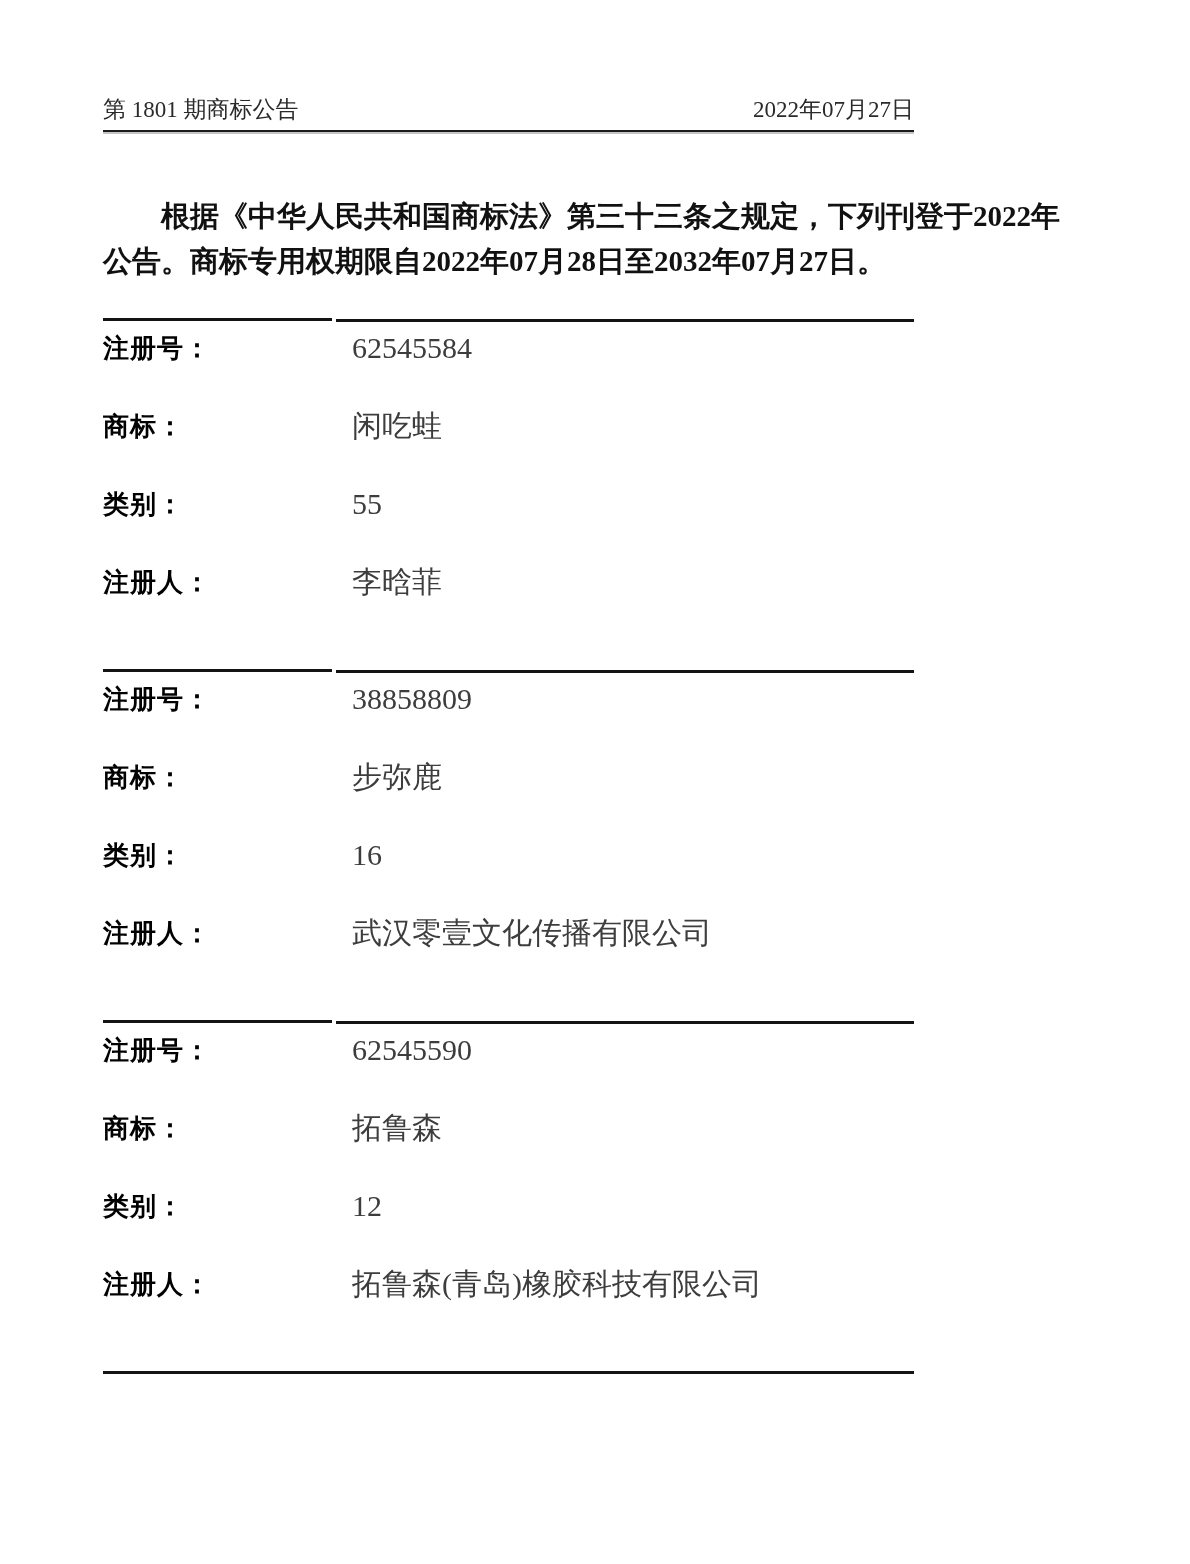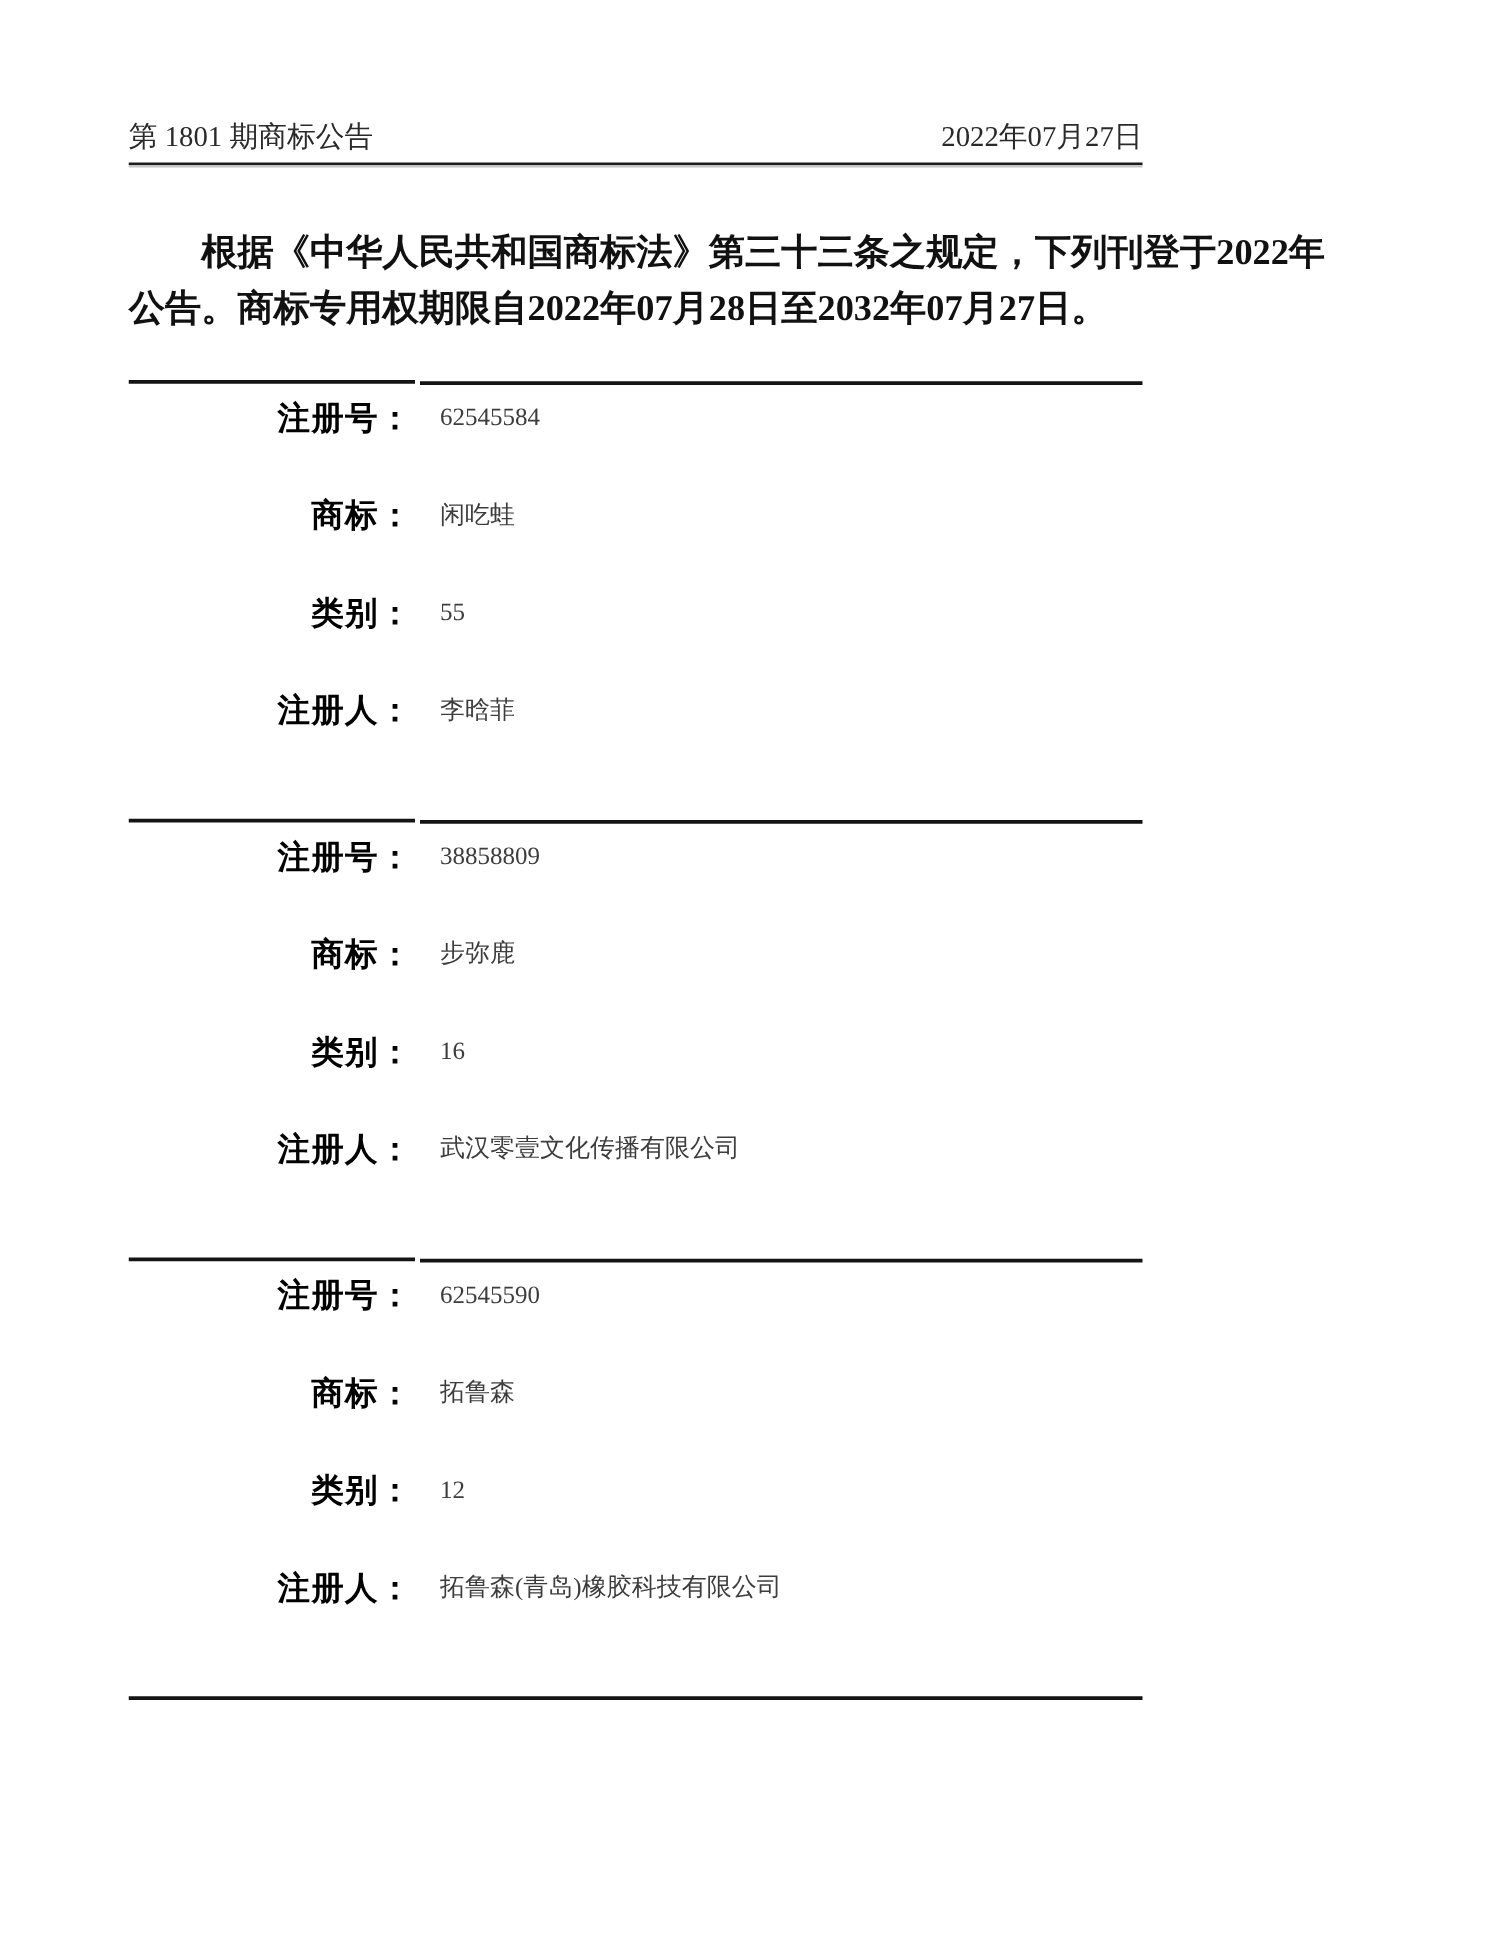"根据《中华人民共和国商标法》第三十三条之规定，下列刊登于2022年" .intro { margin-top: 48px -> 62px }
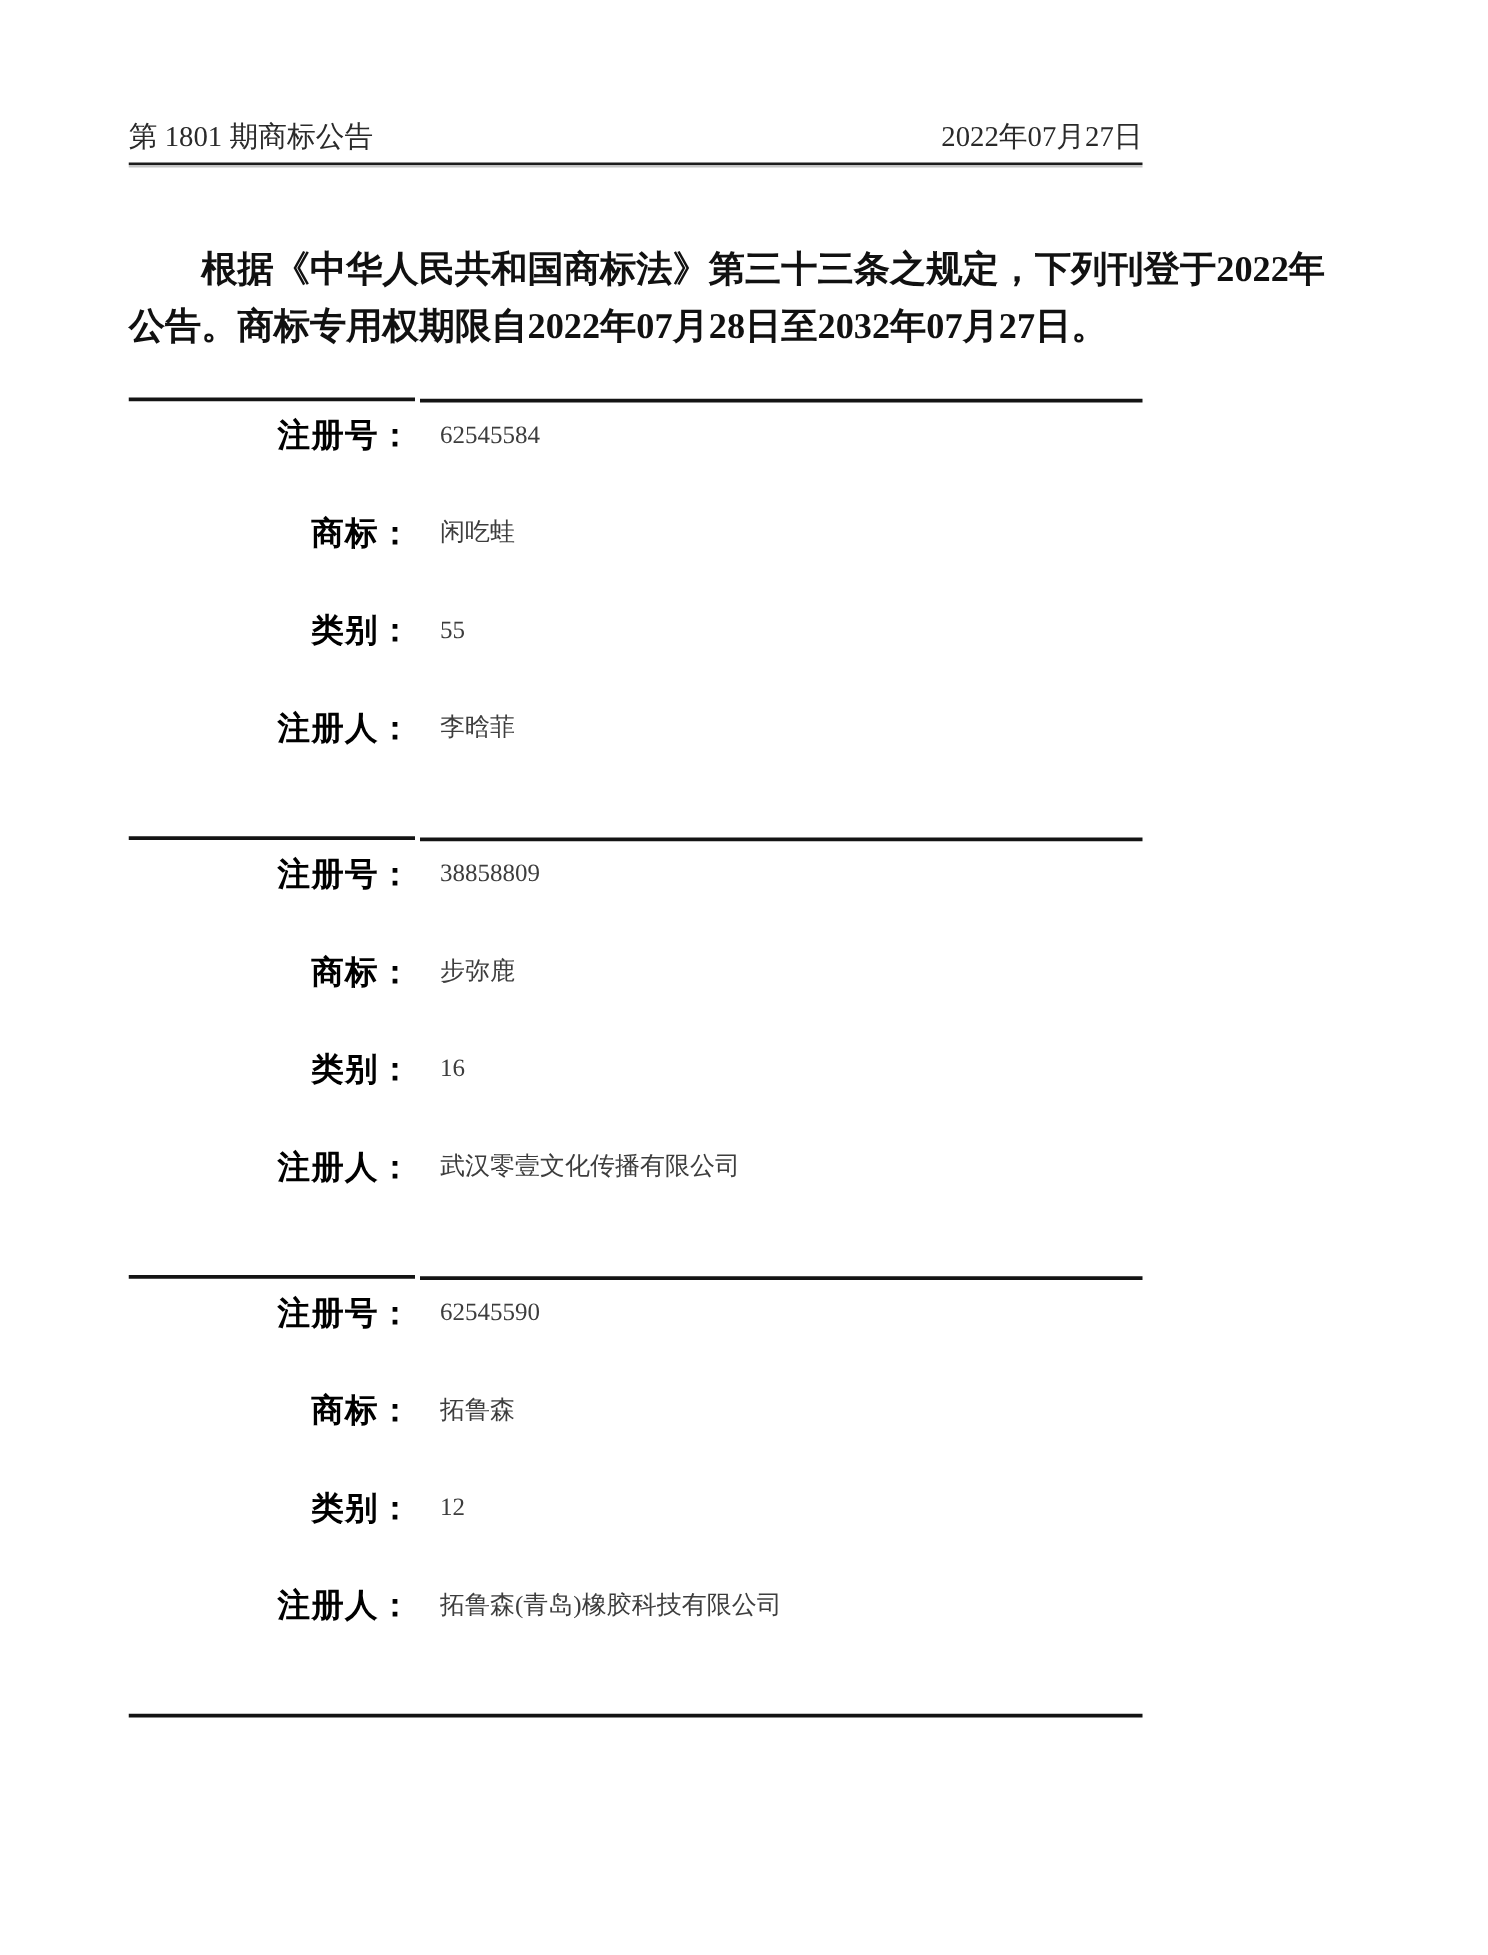"注册号：" .row .label { text-align: right -> none }
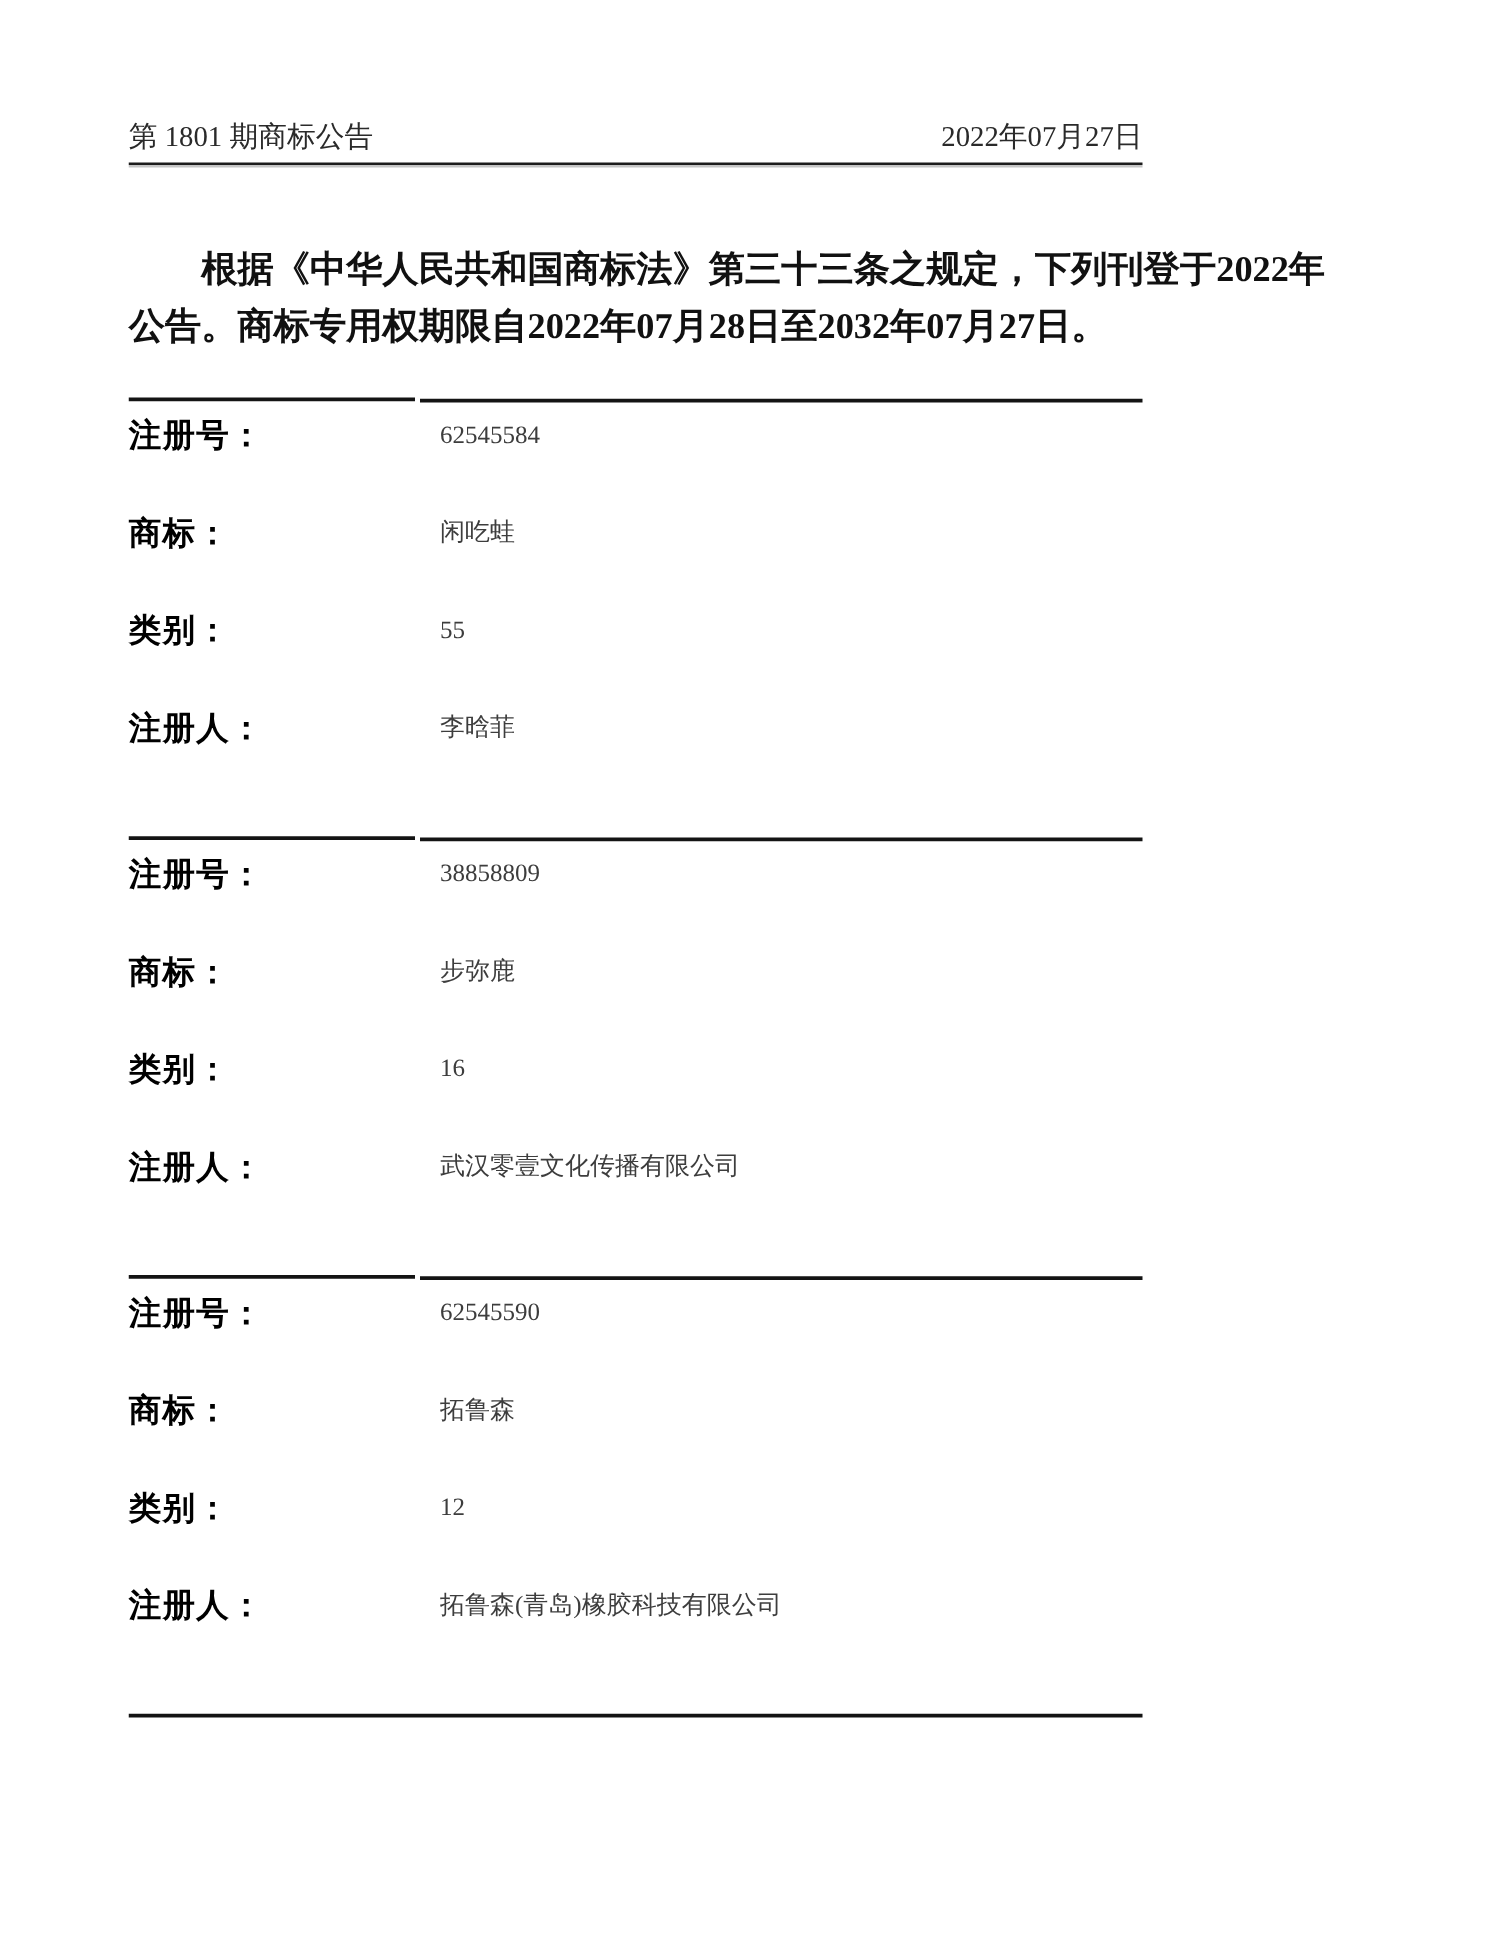"62545584" .row .value { font-size: 20px -> 30px }
